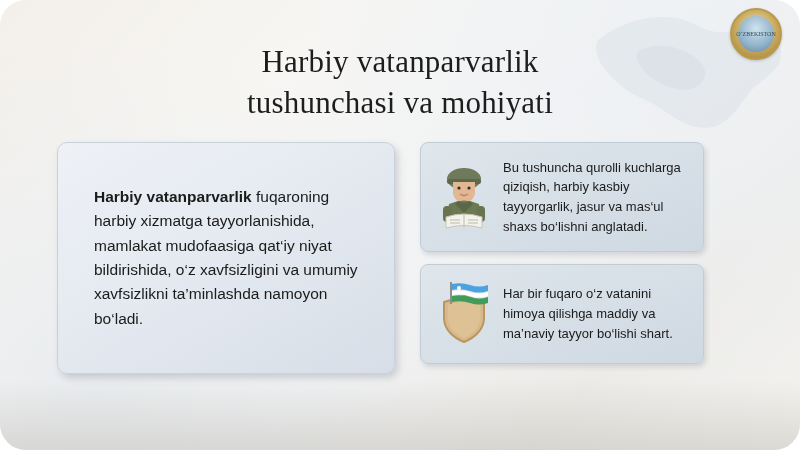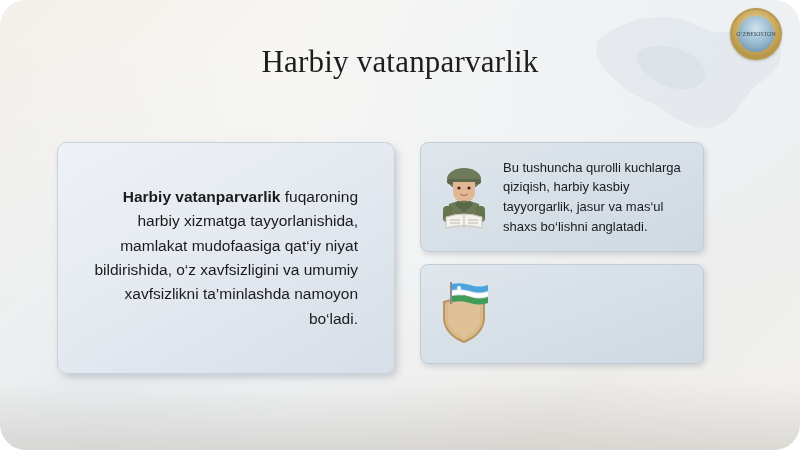"tushunchasi va mohiyati" div { html: none -> <div>tushunchasi va mohiyati</div> }
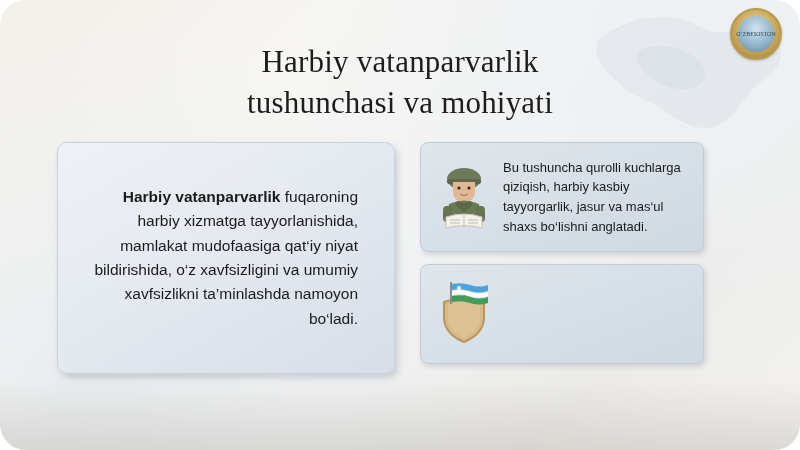"Harbiy vatanparvarlik fuqaroning harbiy" .main-card p { text-align: right -> left }
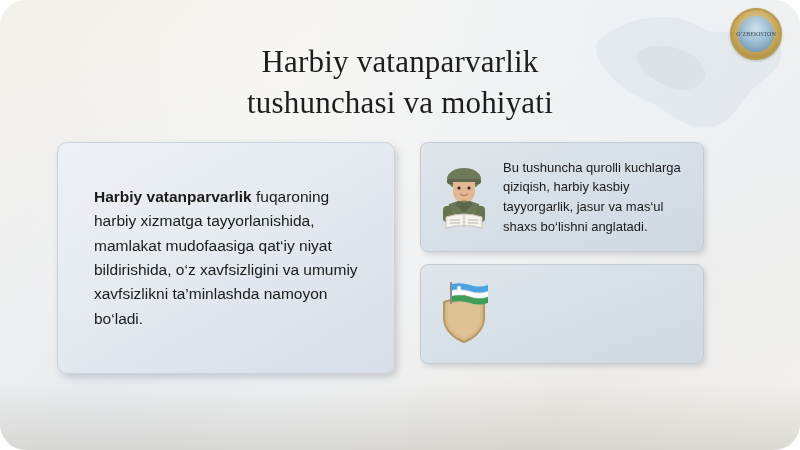"Har bir fuqaro o‘z vatanini" p.card-text { html: none -> <p>Har bir fuqaro o‘z vatanini himoya qilishga maddiy va ma’naviy tayyor bo‘lishi shart.</p> }
